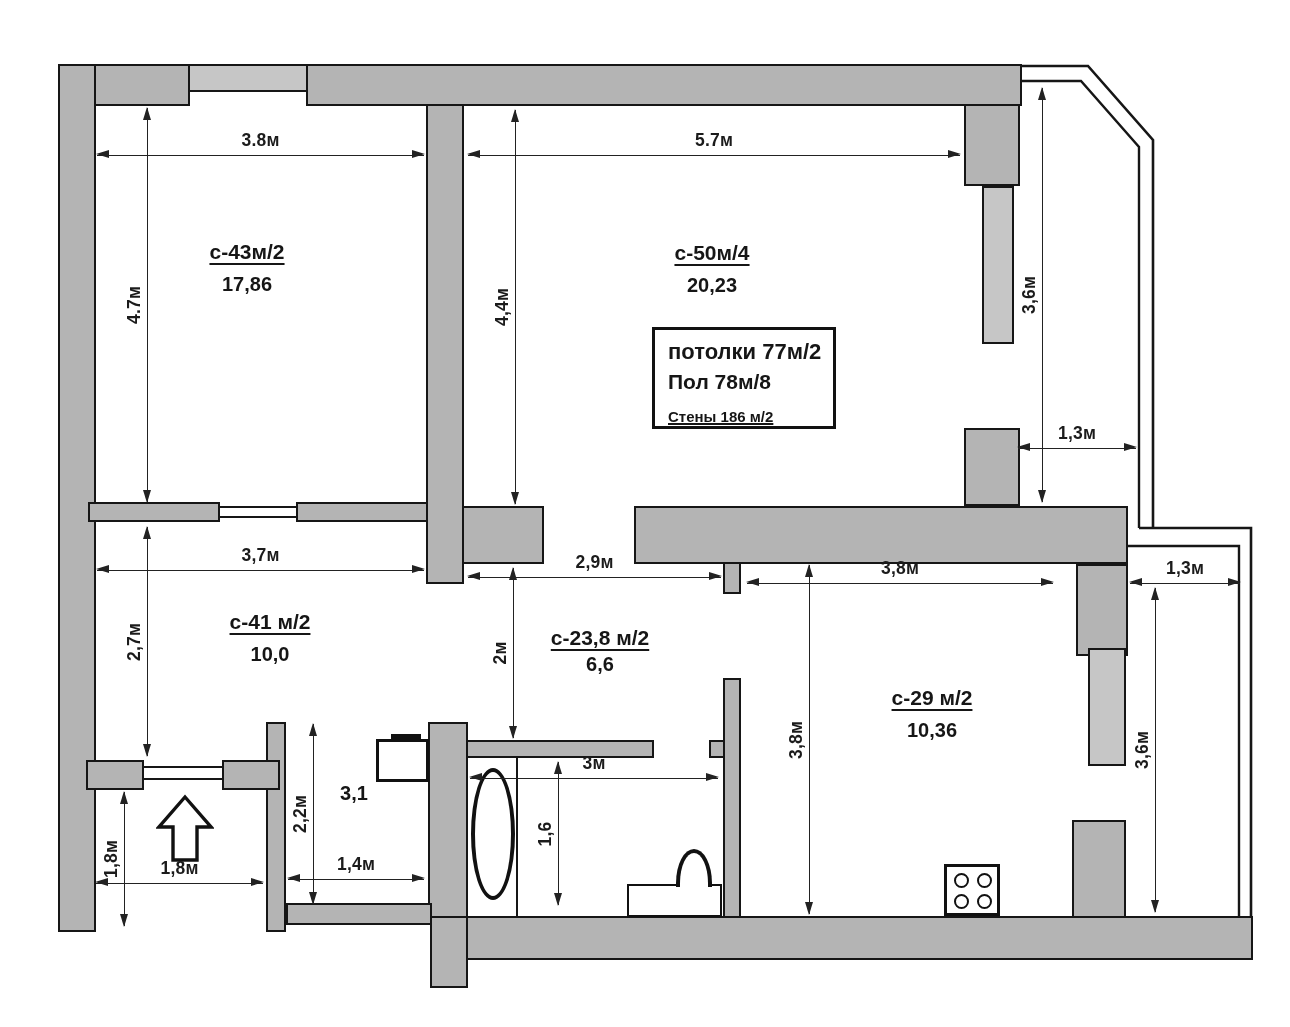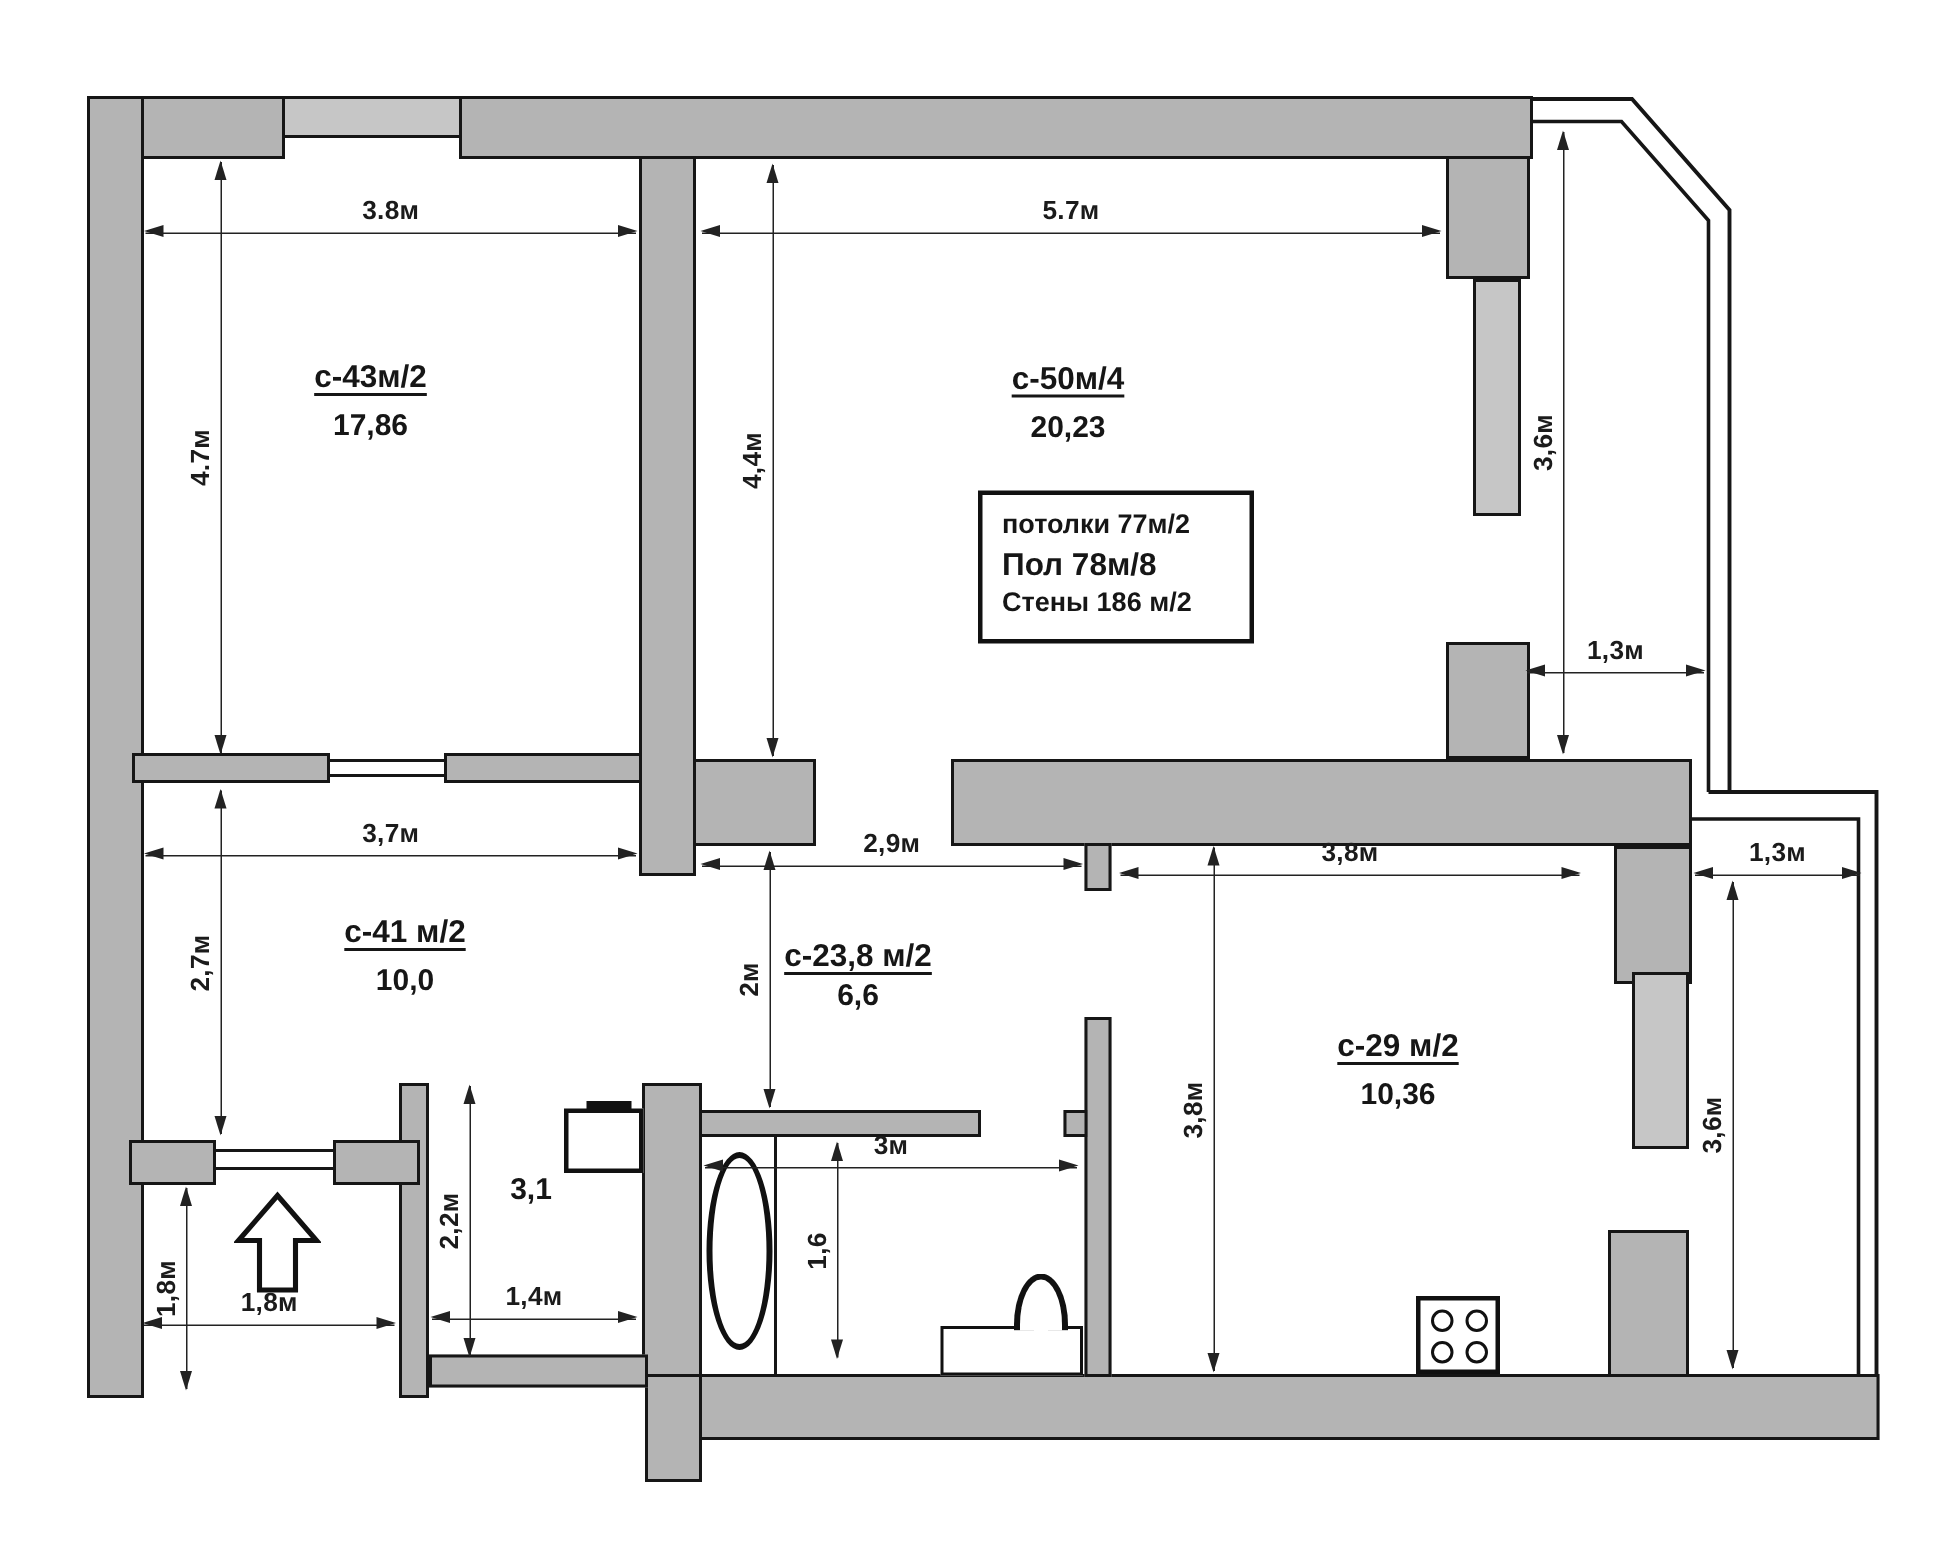"потолки 77м/2" .info-box .l1 { font-size: 18px -> 22px }
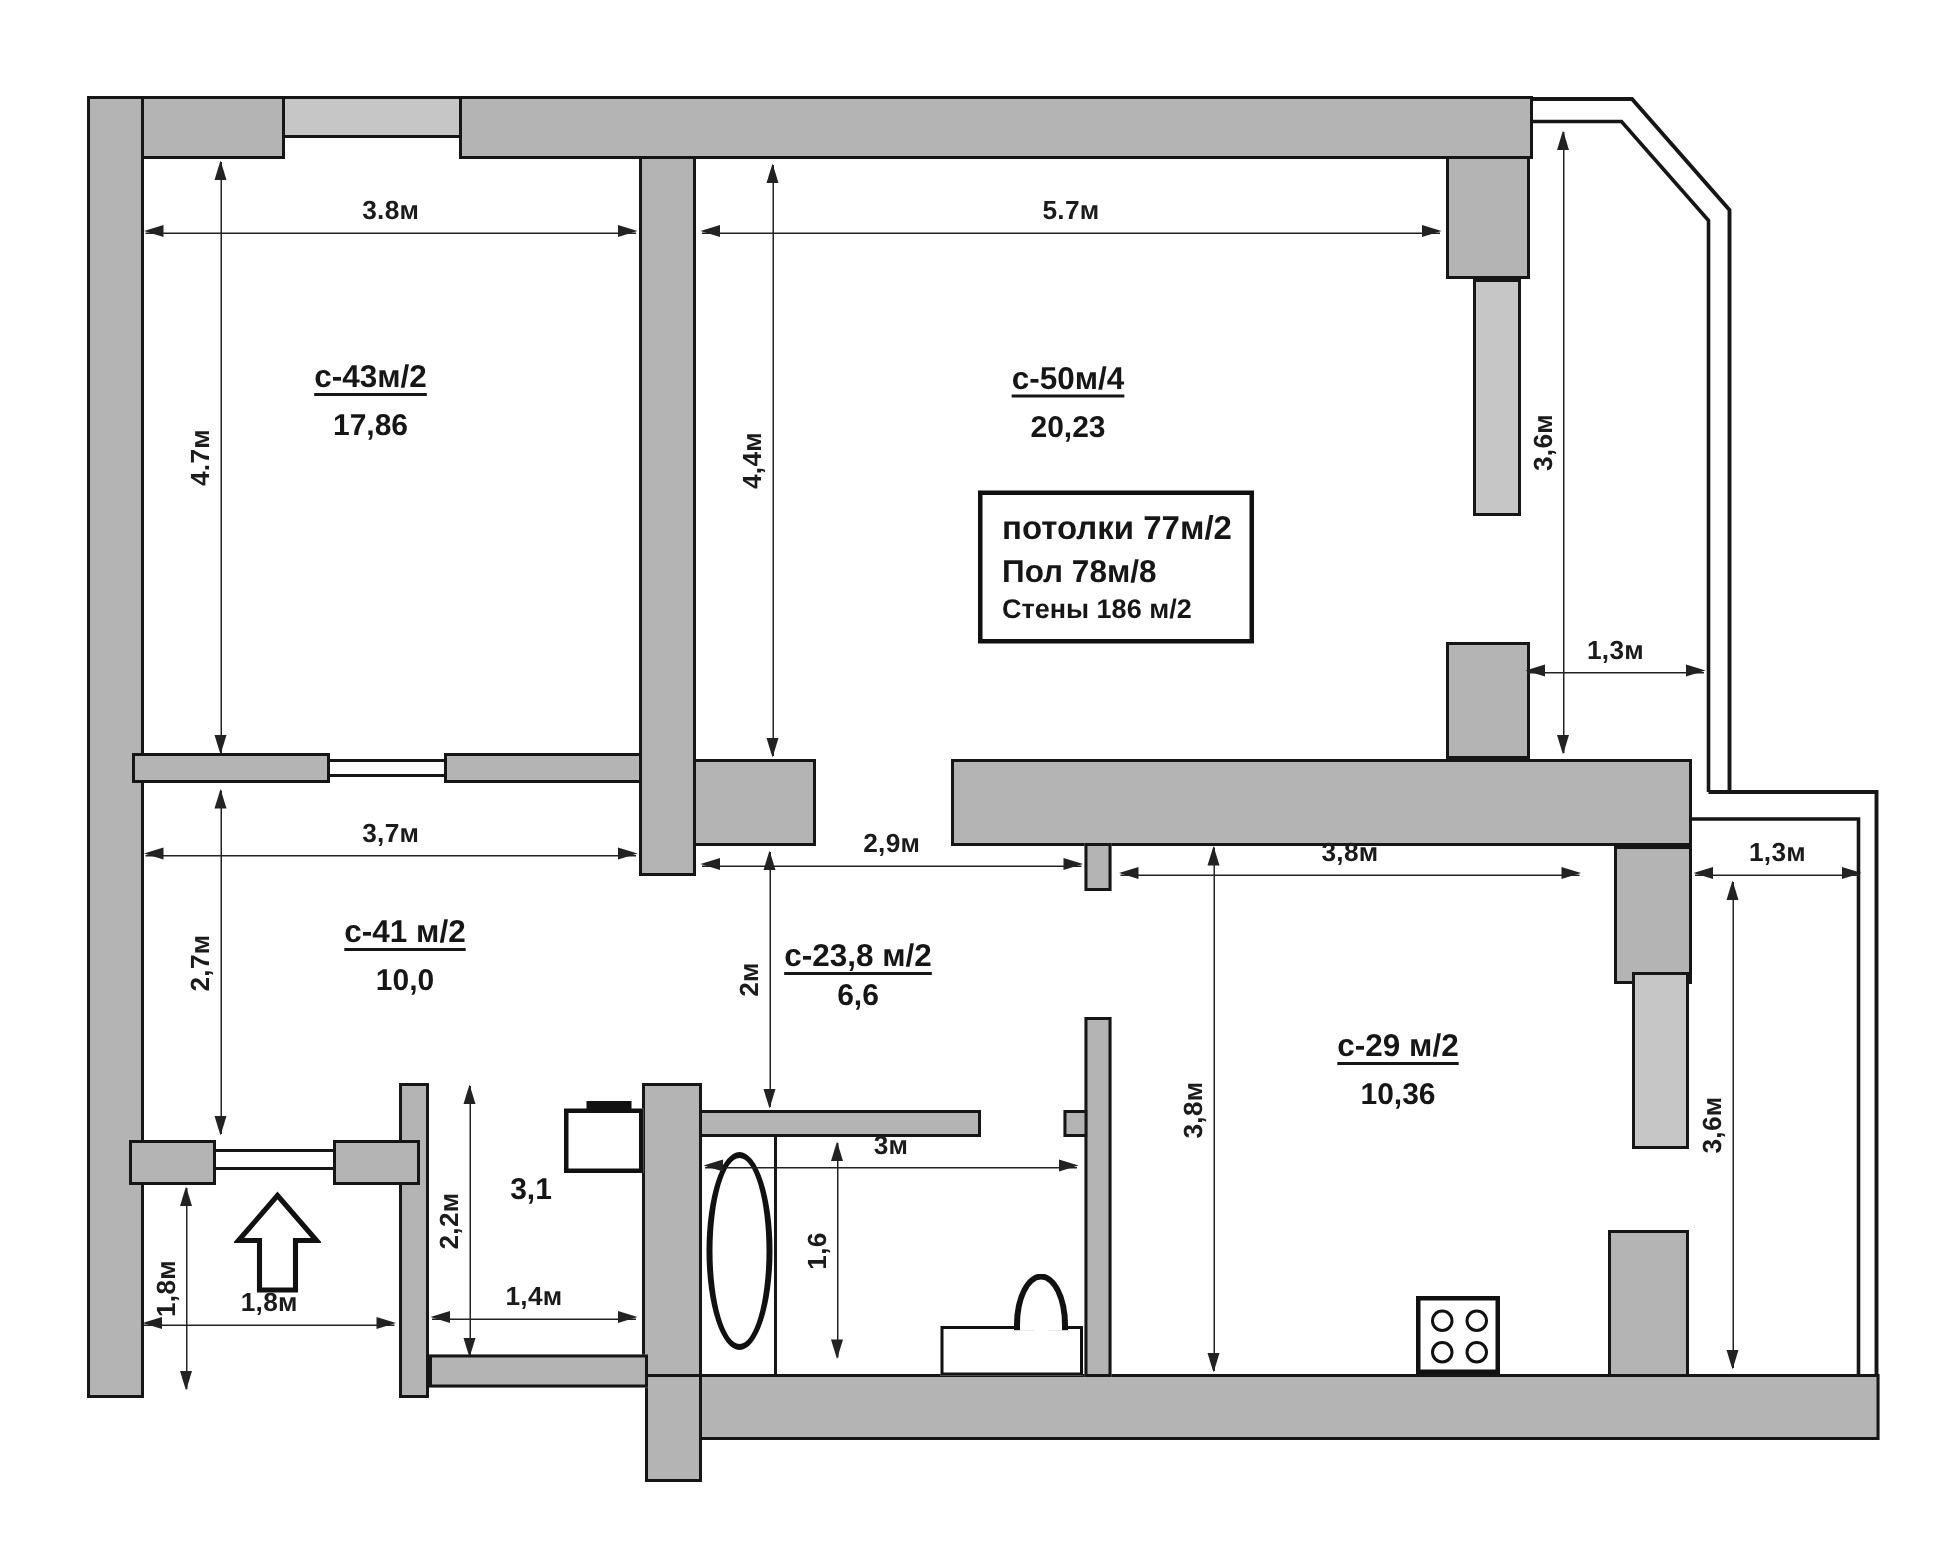"Стены 186 м/2" .info-box .l3 { font-size: 18px -> 15px; margin-top: 2px -> 14px; text-decoration: none -> underline }
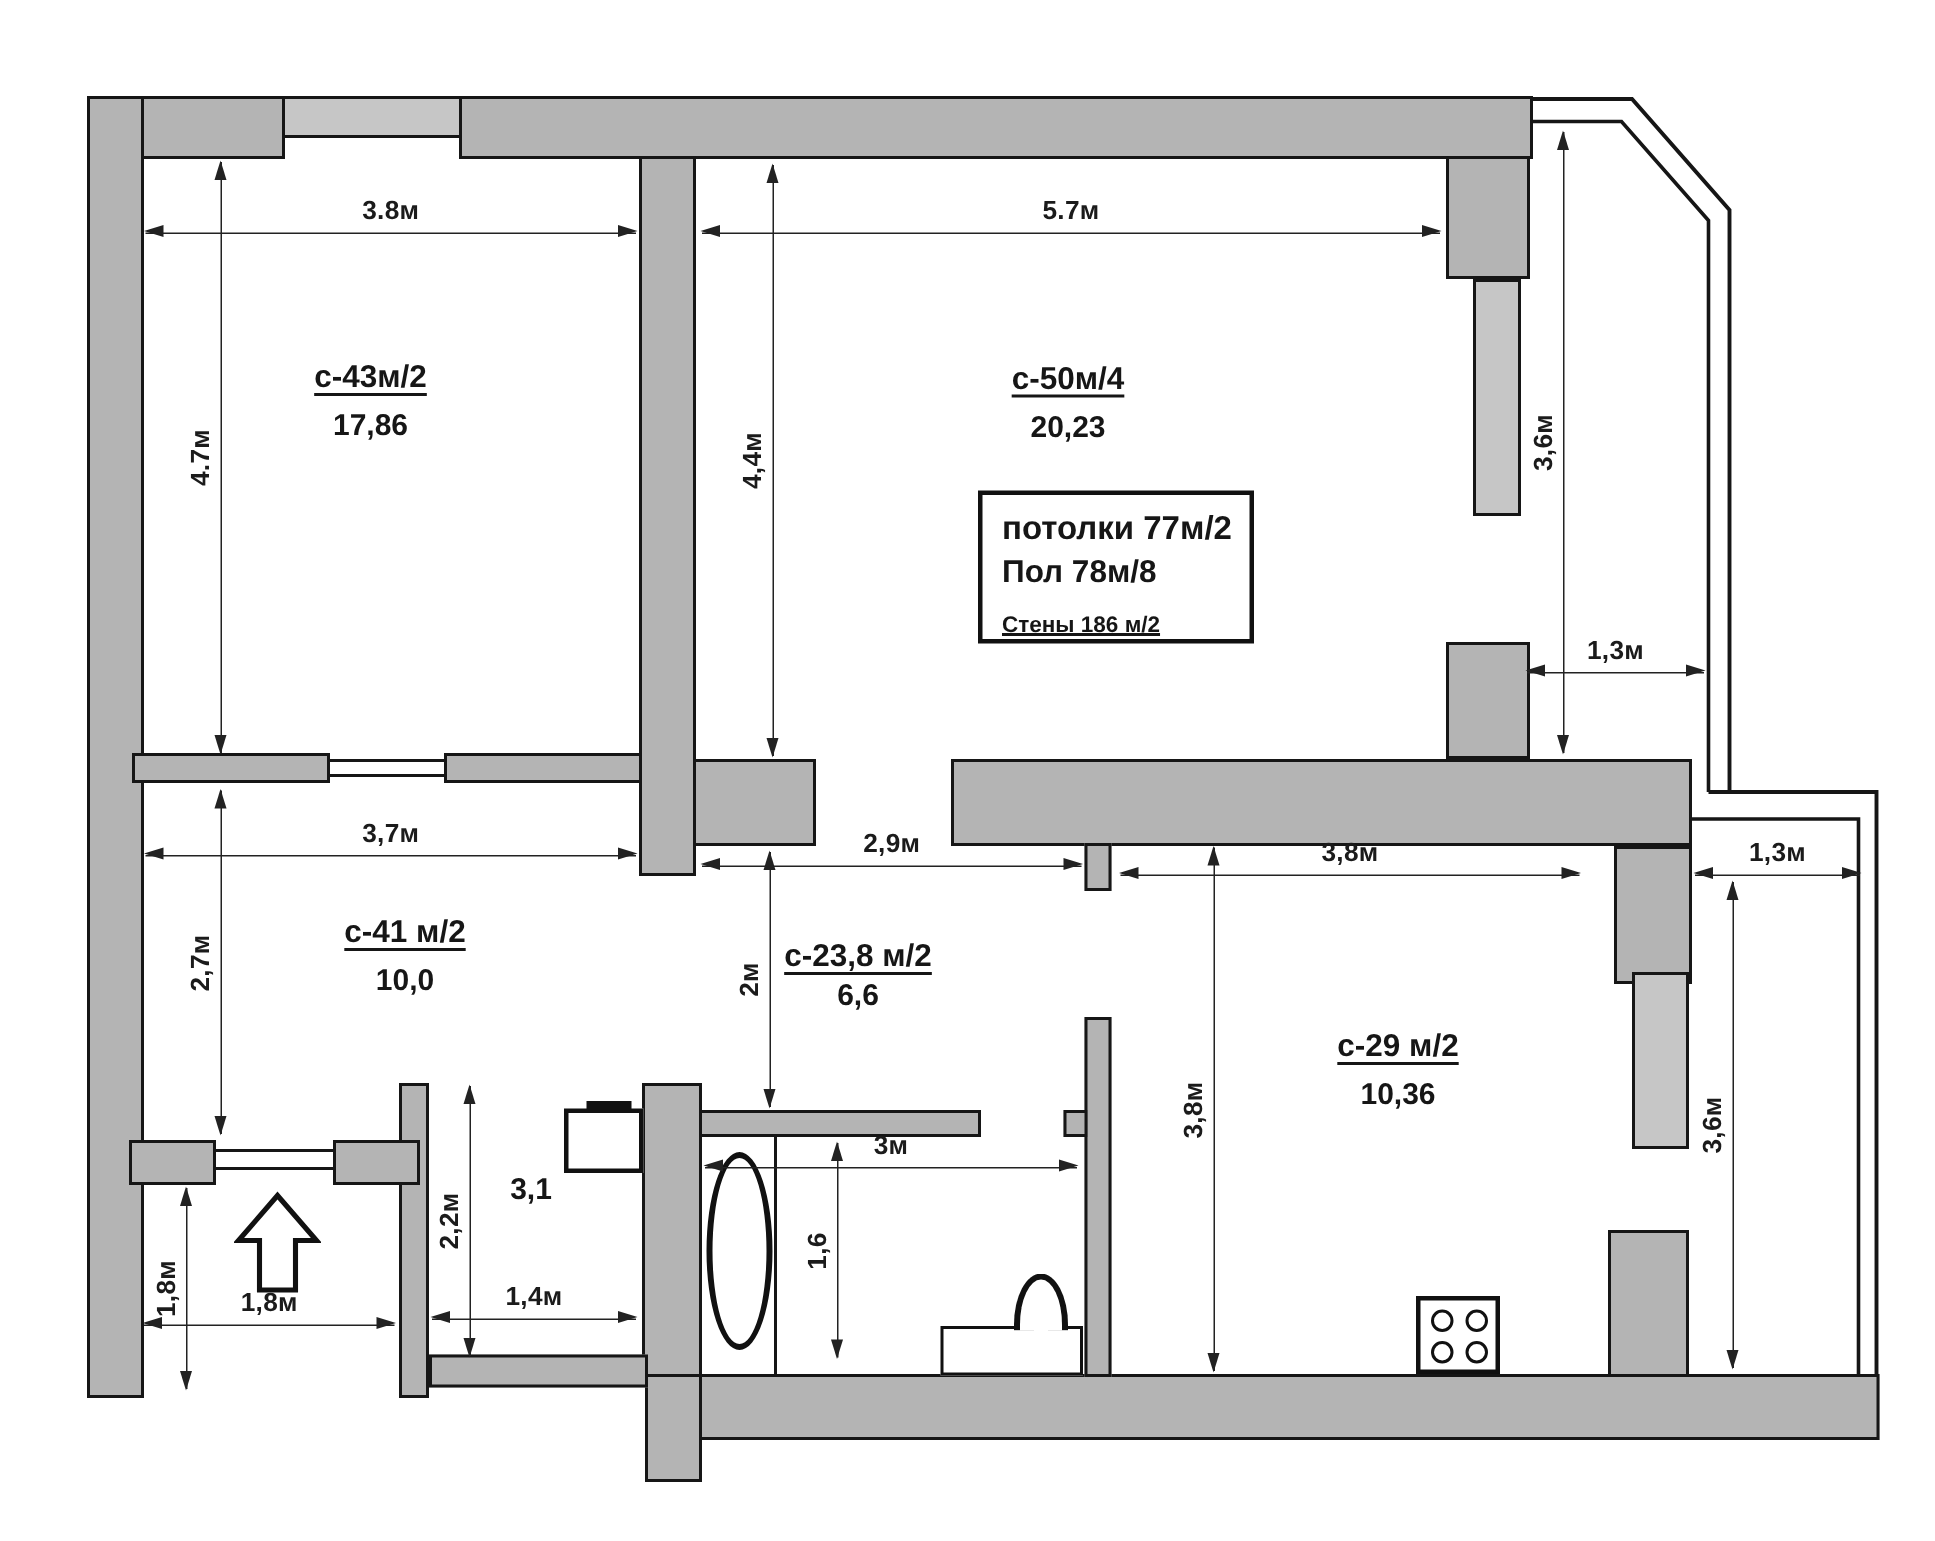"с-23,8 м/2" div.room-label { left: 572px -> 600px }
